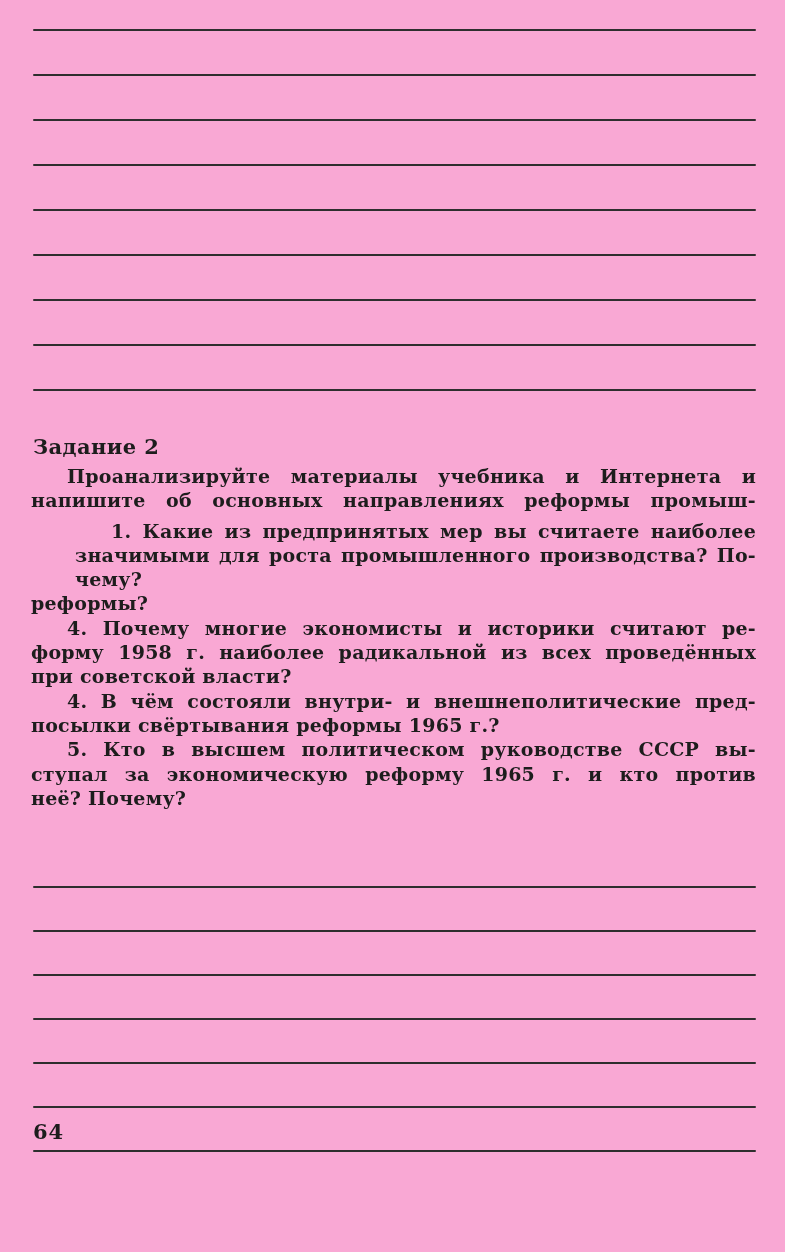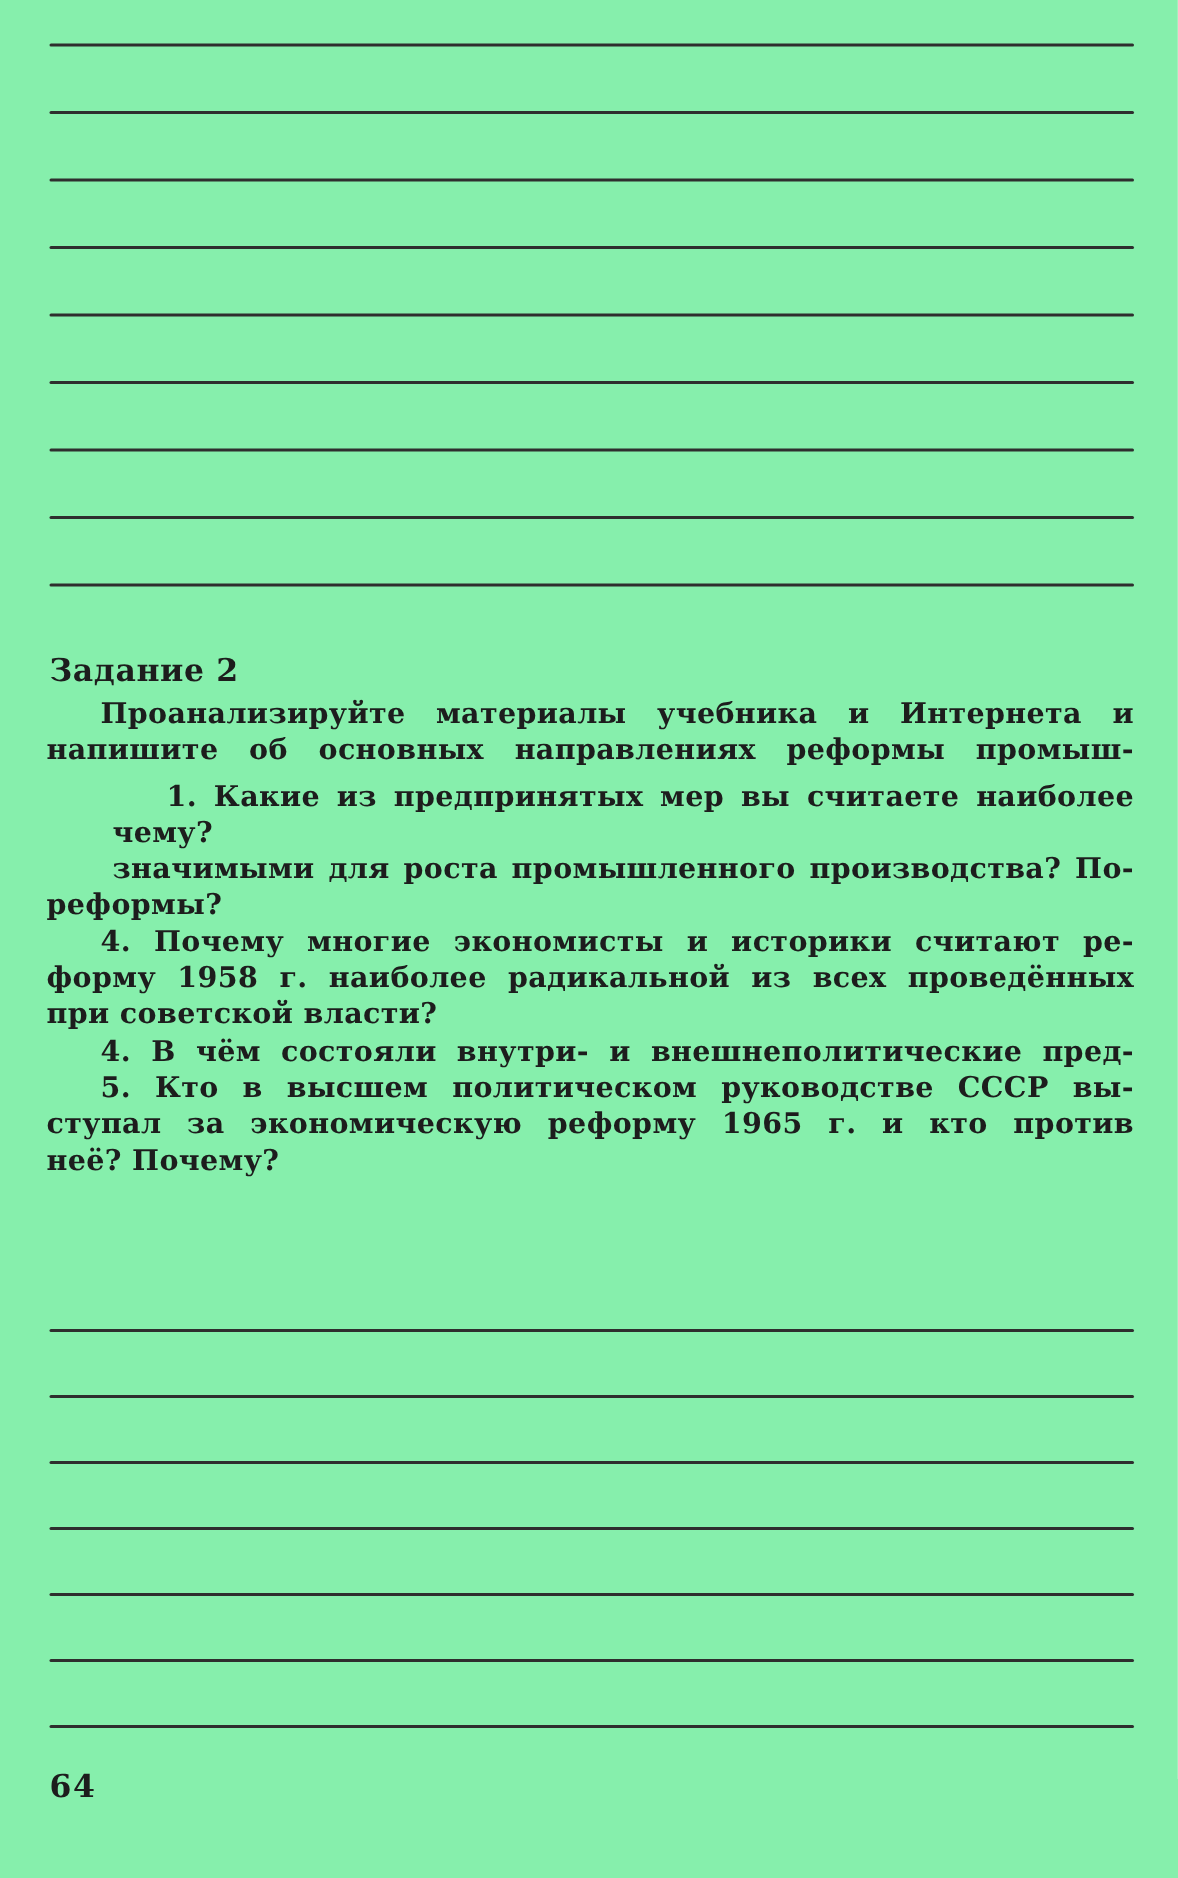"Задание 2" div.page { background: #86efac -> #f9a8d4 }
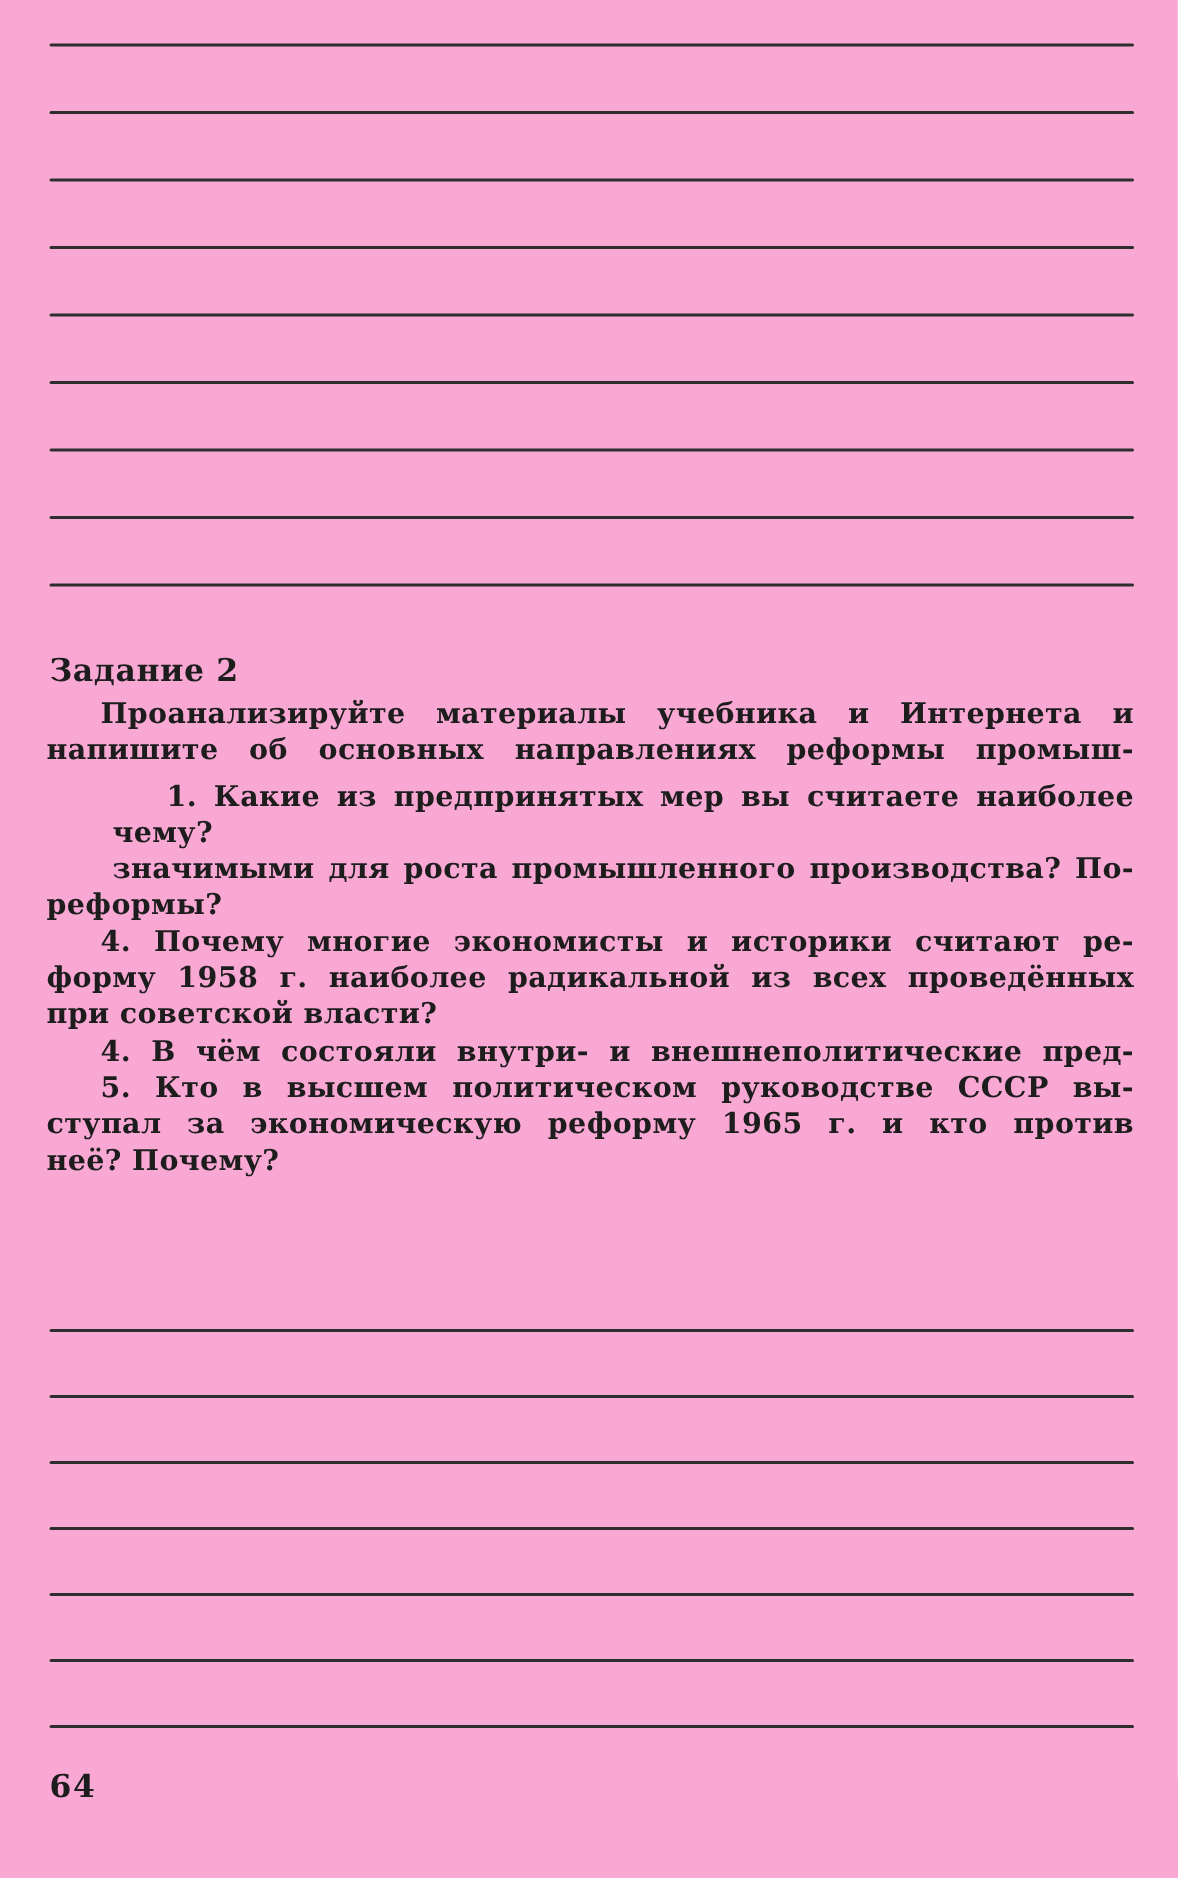"чему?" div.text-line { order: before "значимыми для роста промышленного" -> after "значимыми для роста промышленного" }
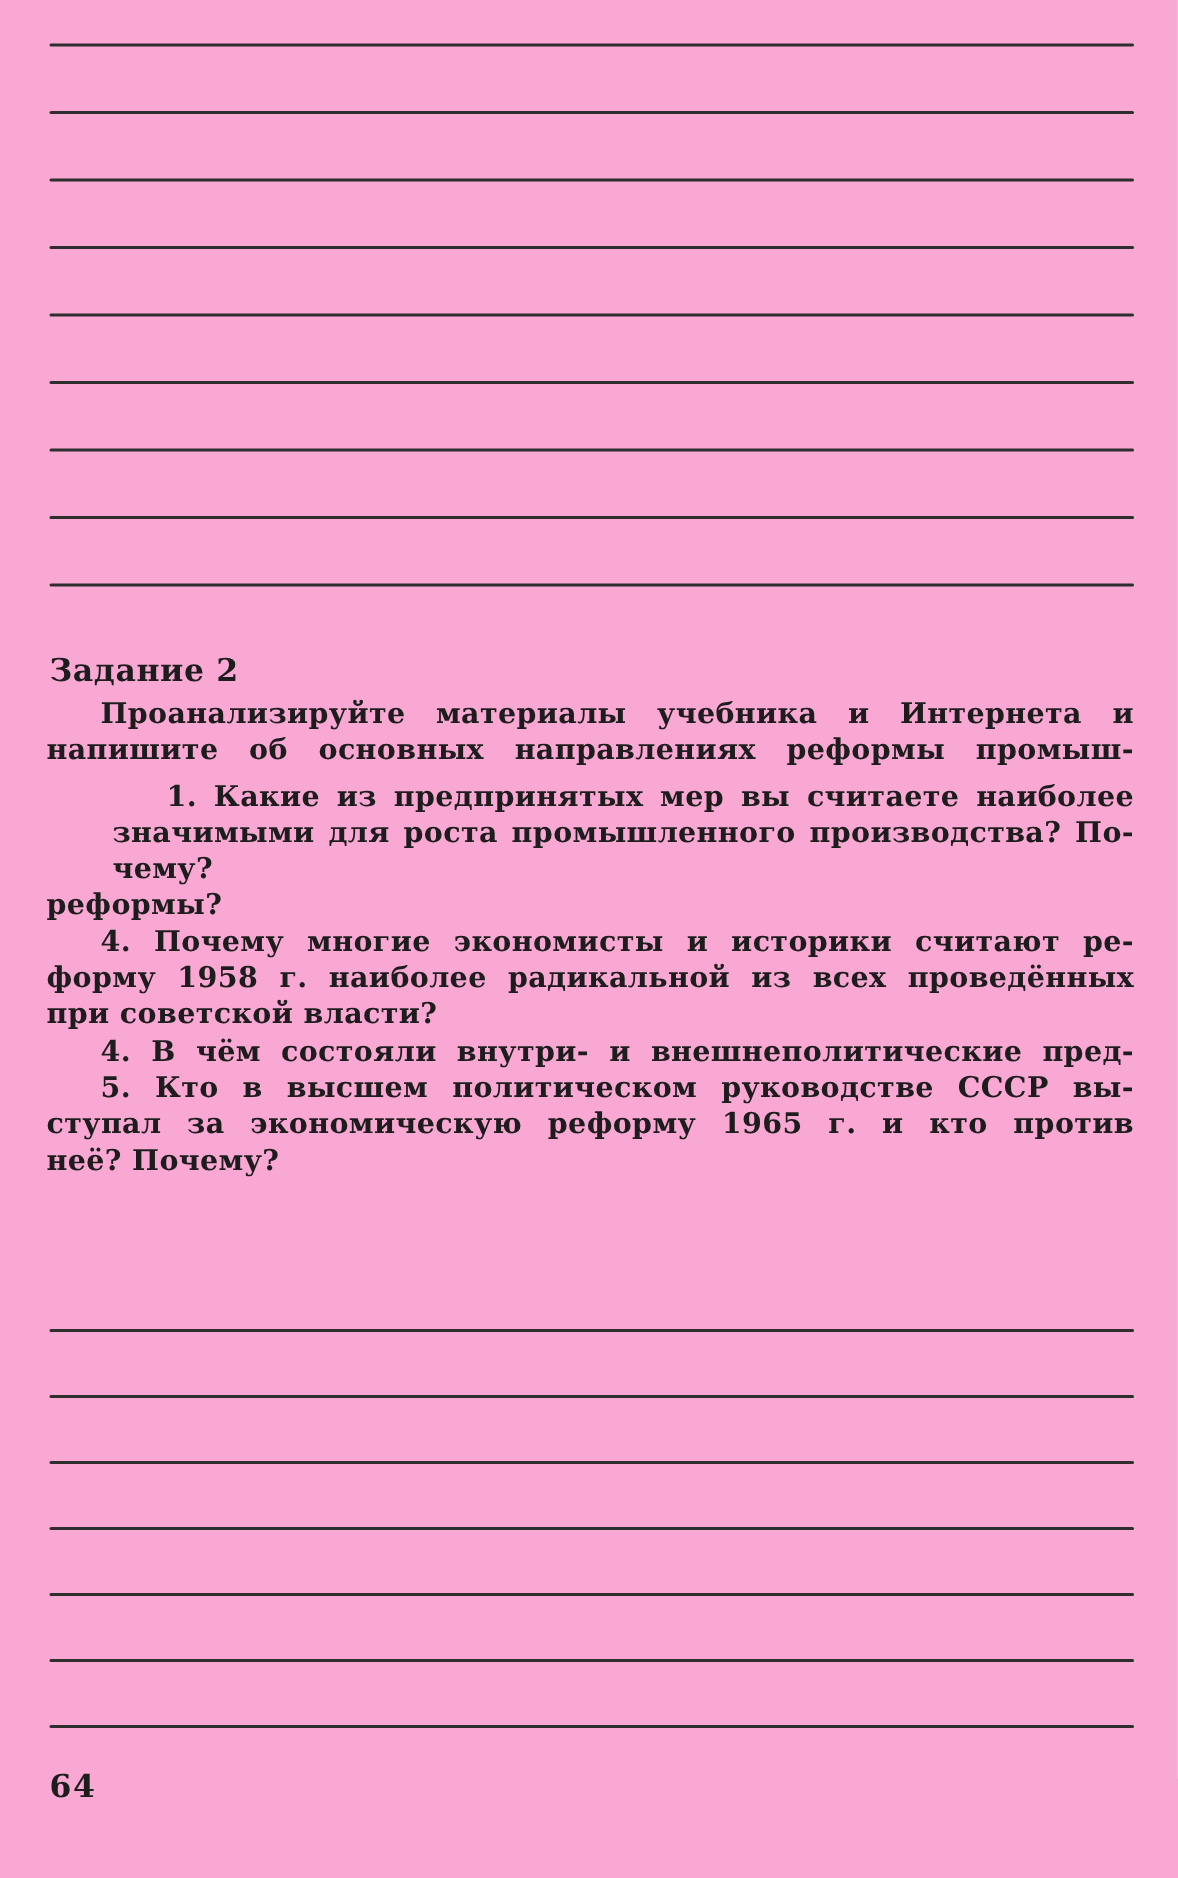"посылки свёртывания реформы 1965 г.?" div.text-line { html: none -> <div>посылки свёртывания реформы 1965 г.?</div> }
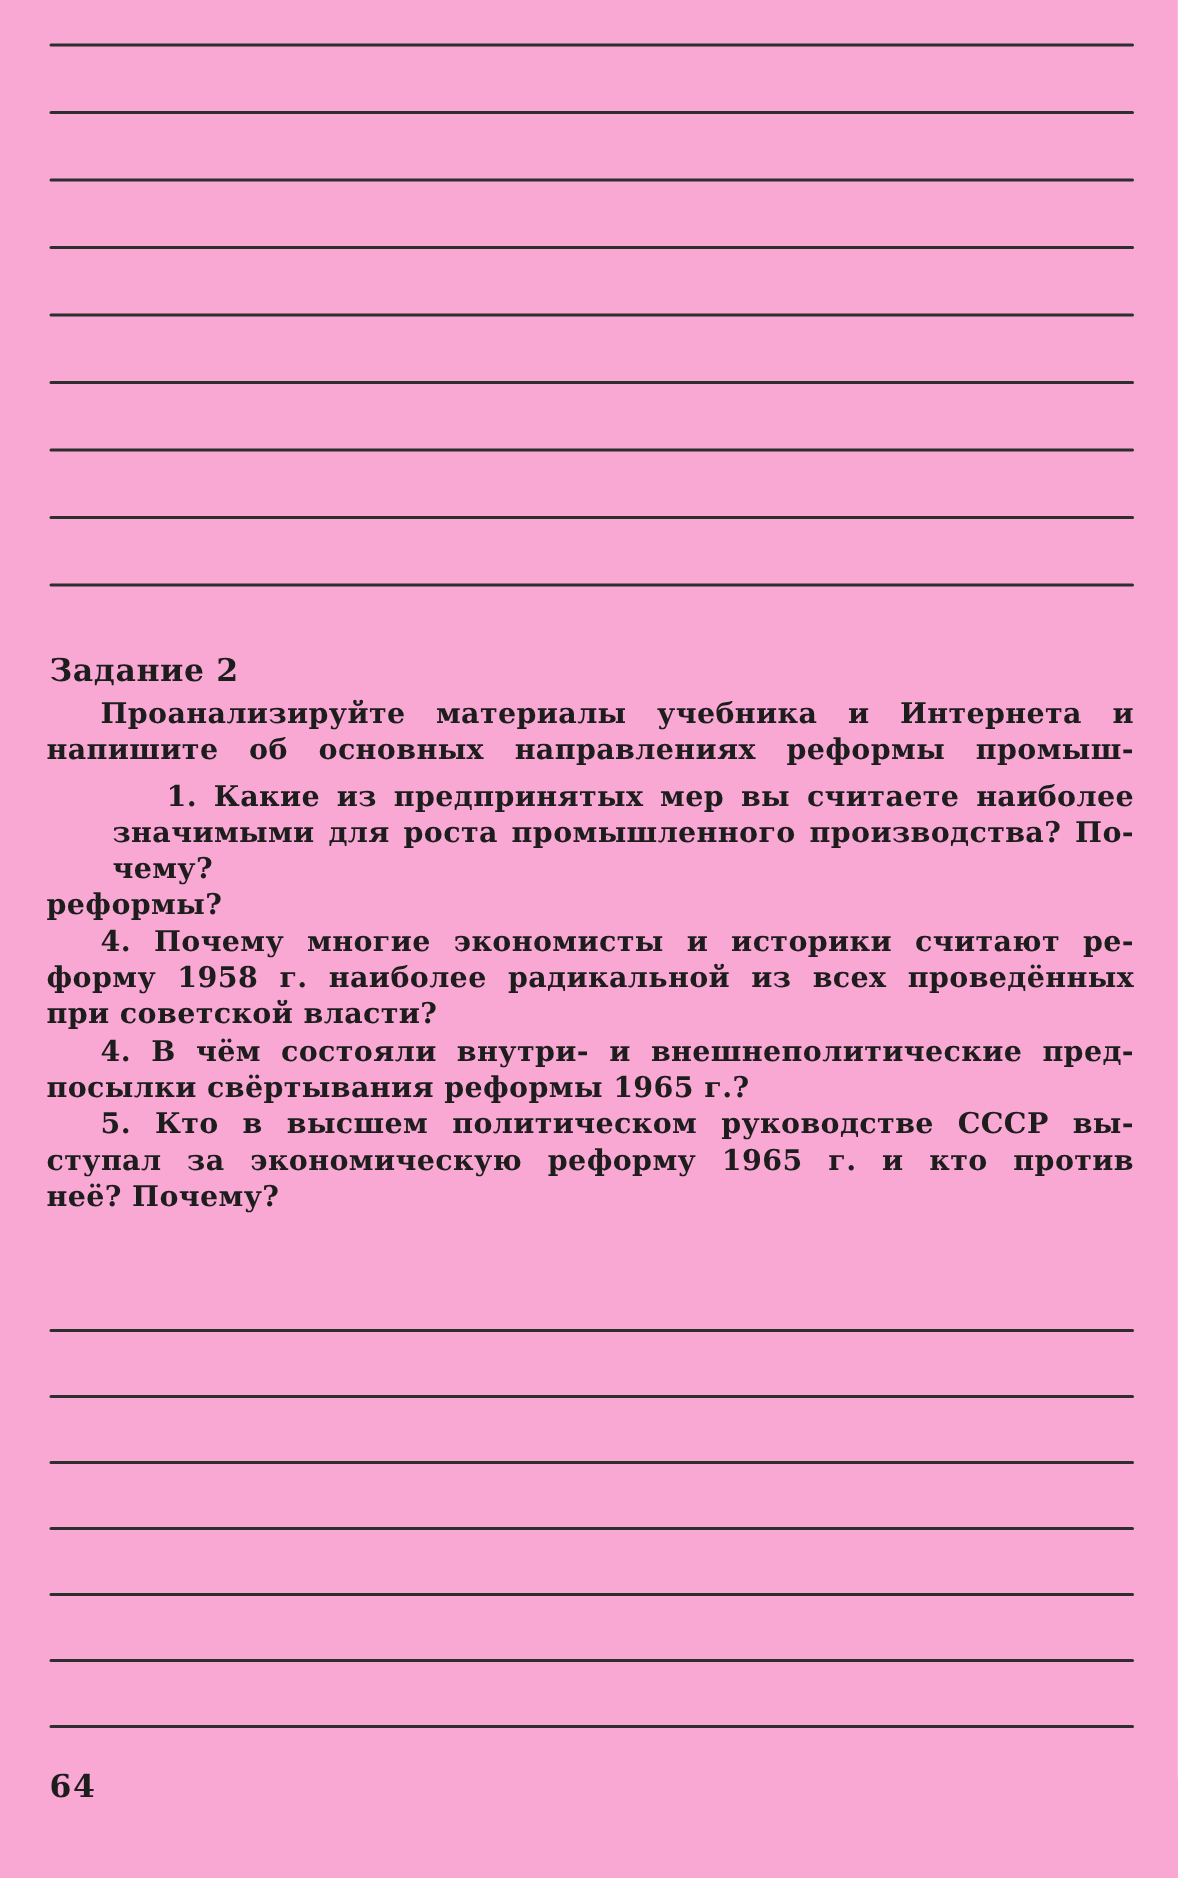"64" .page-number { top: 1178px -> 1119px }
